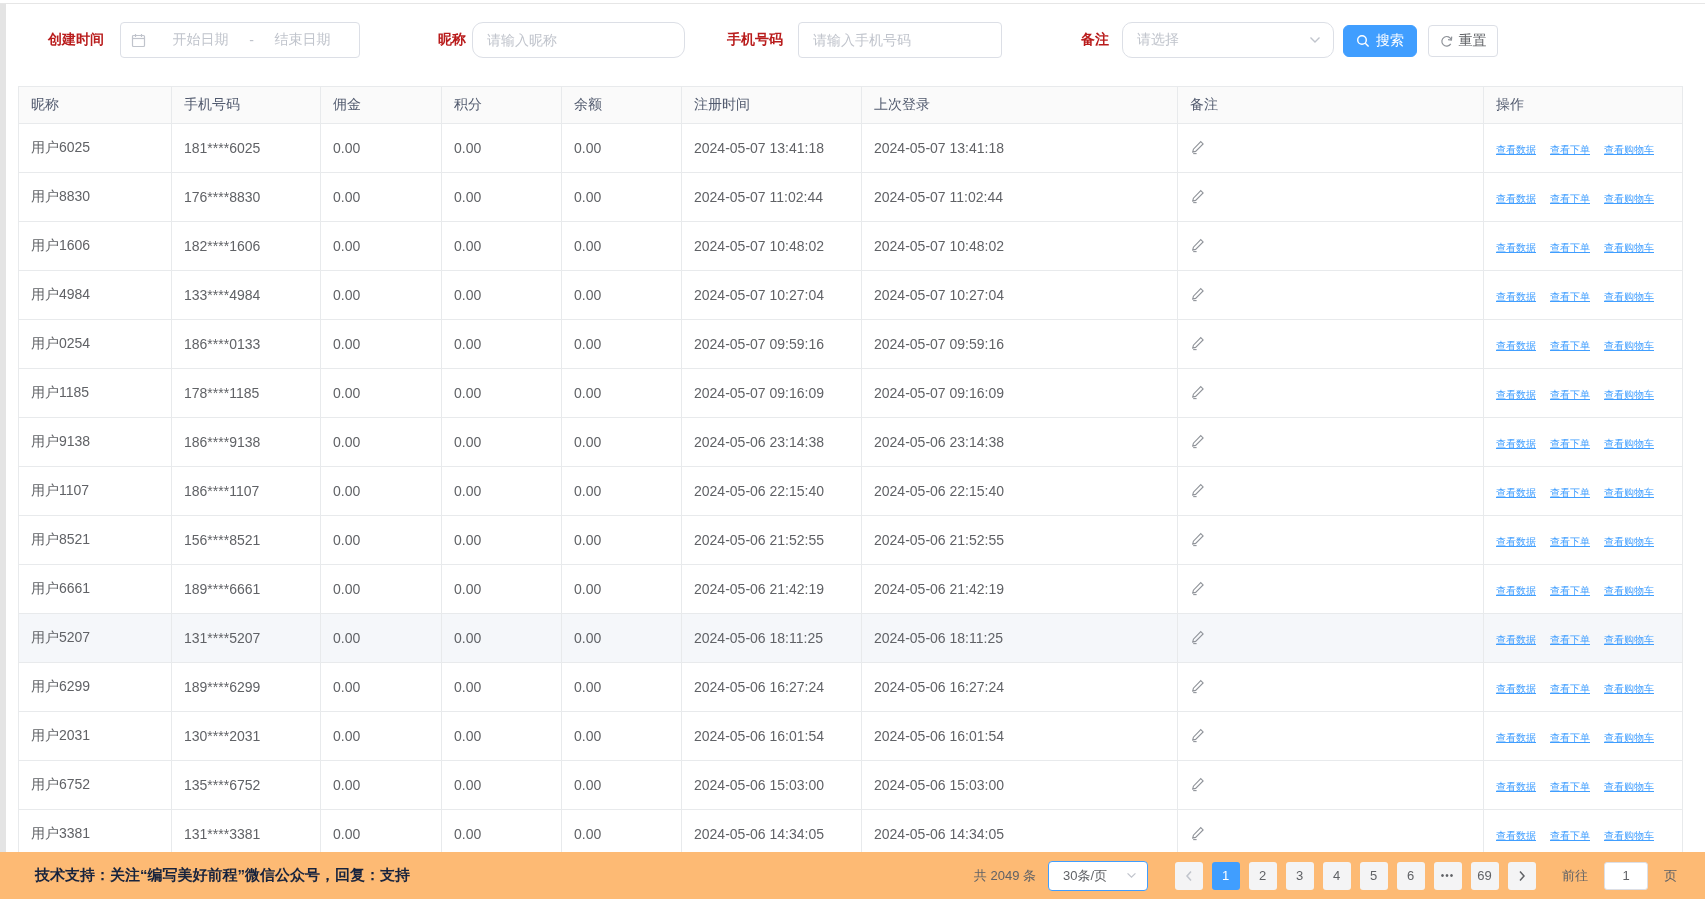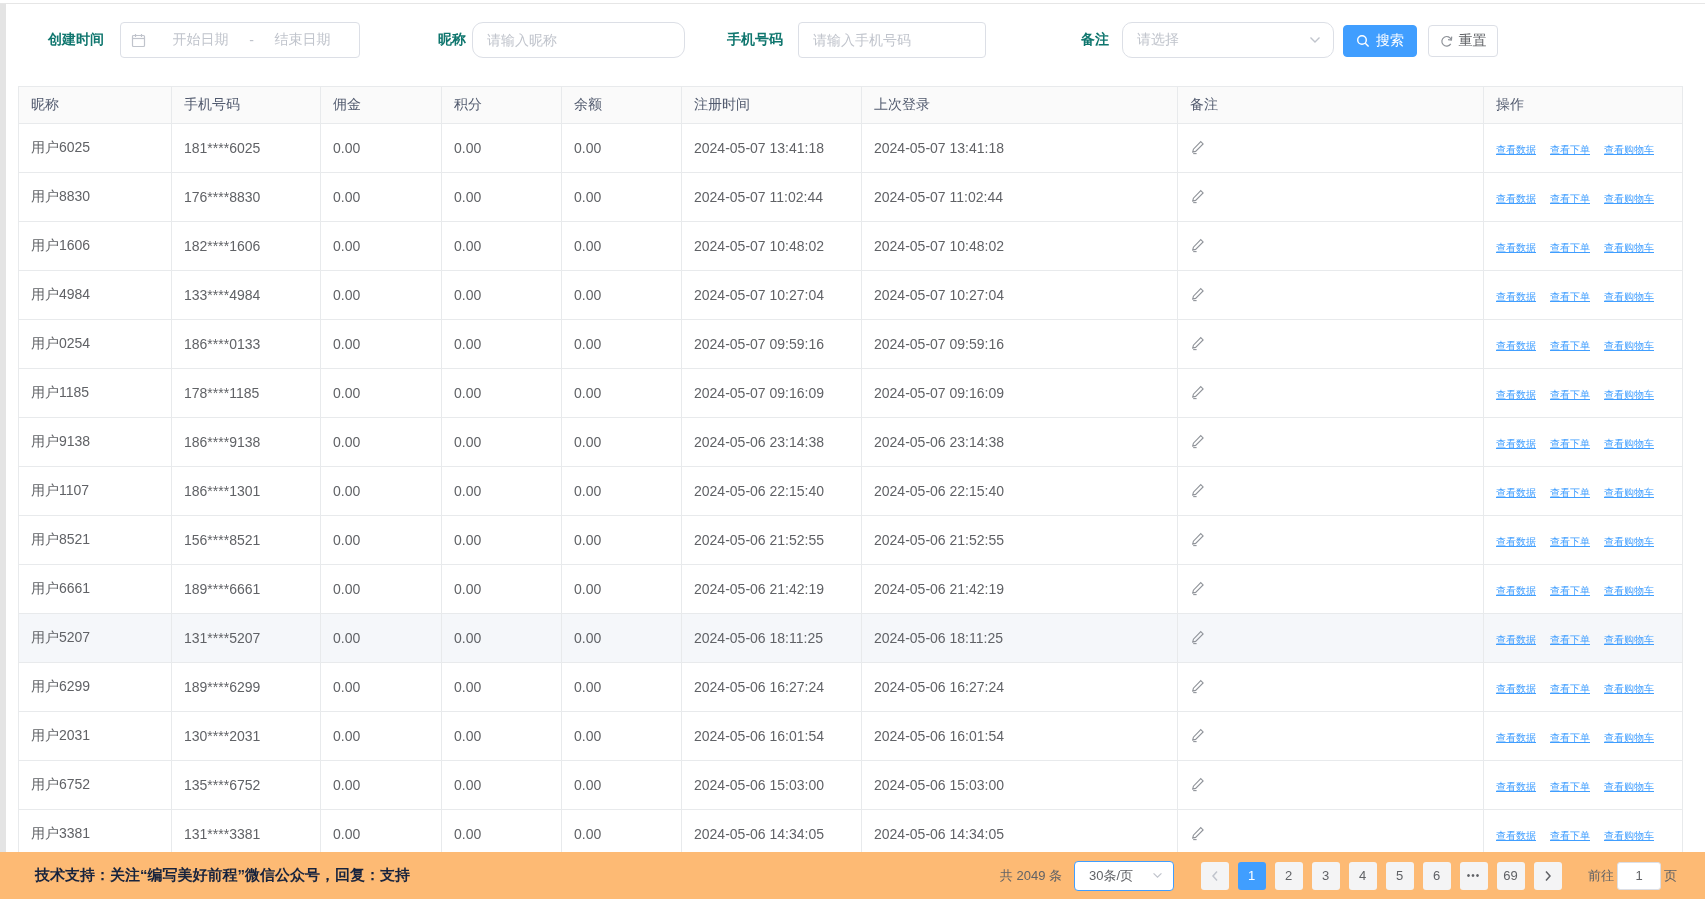"创建时间" .flabel { color: #0f766e -> #b91c1c }
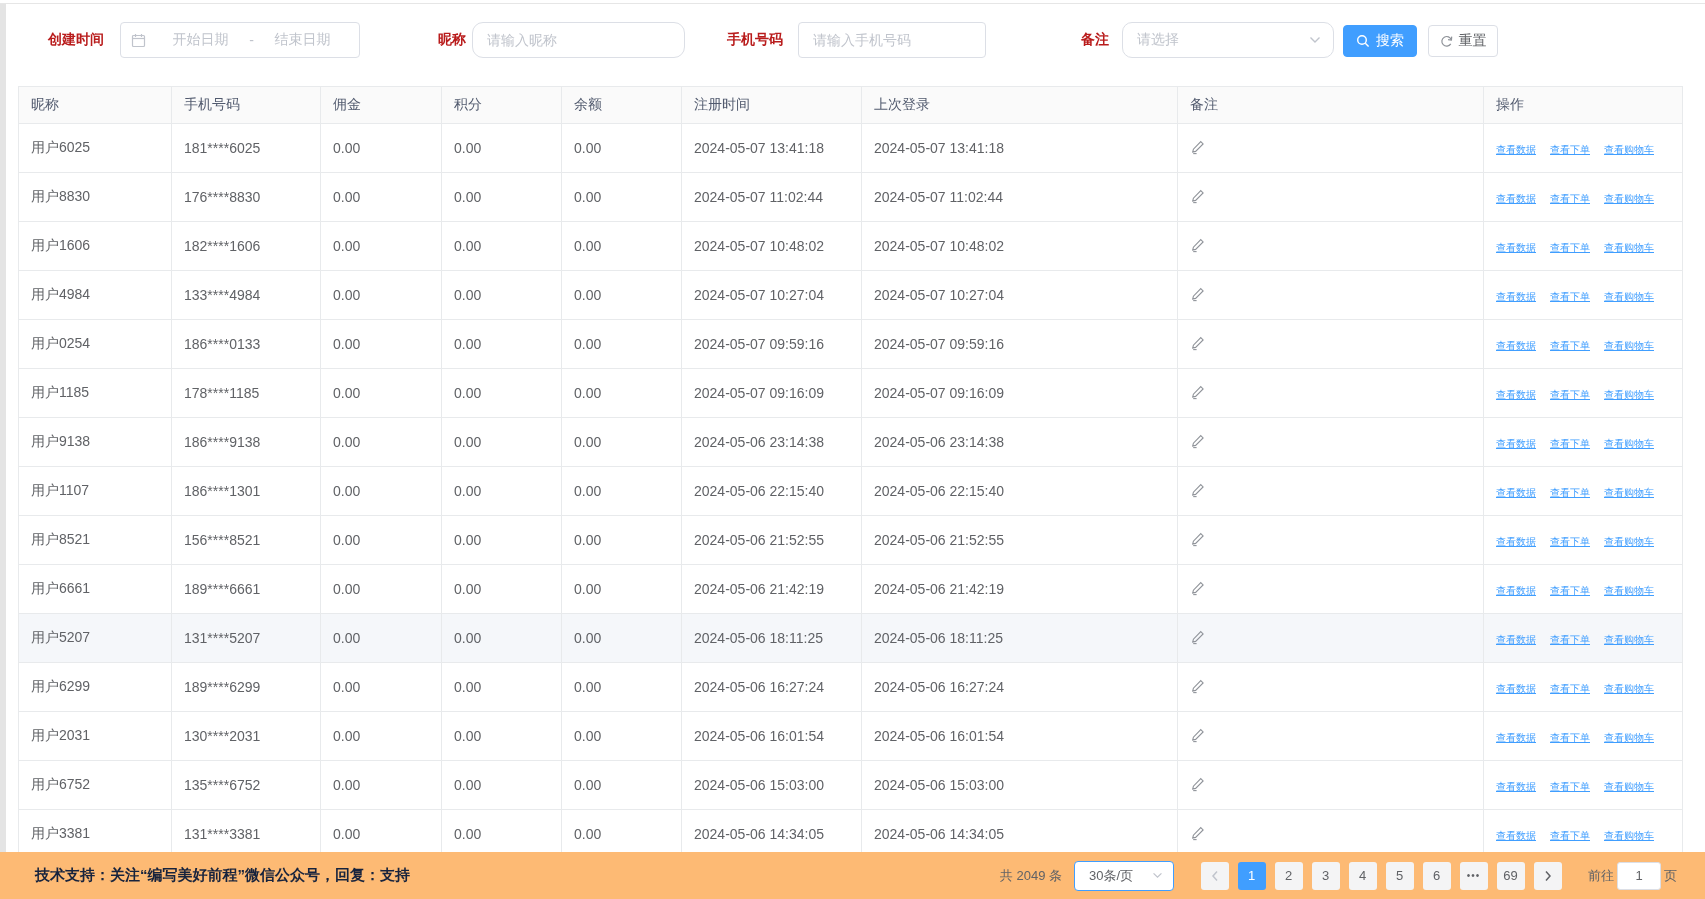"请输入手机号码" div.fbox { width: 188px -> 204px }
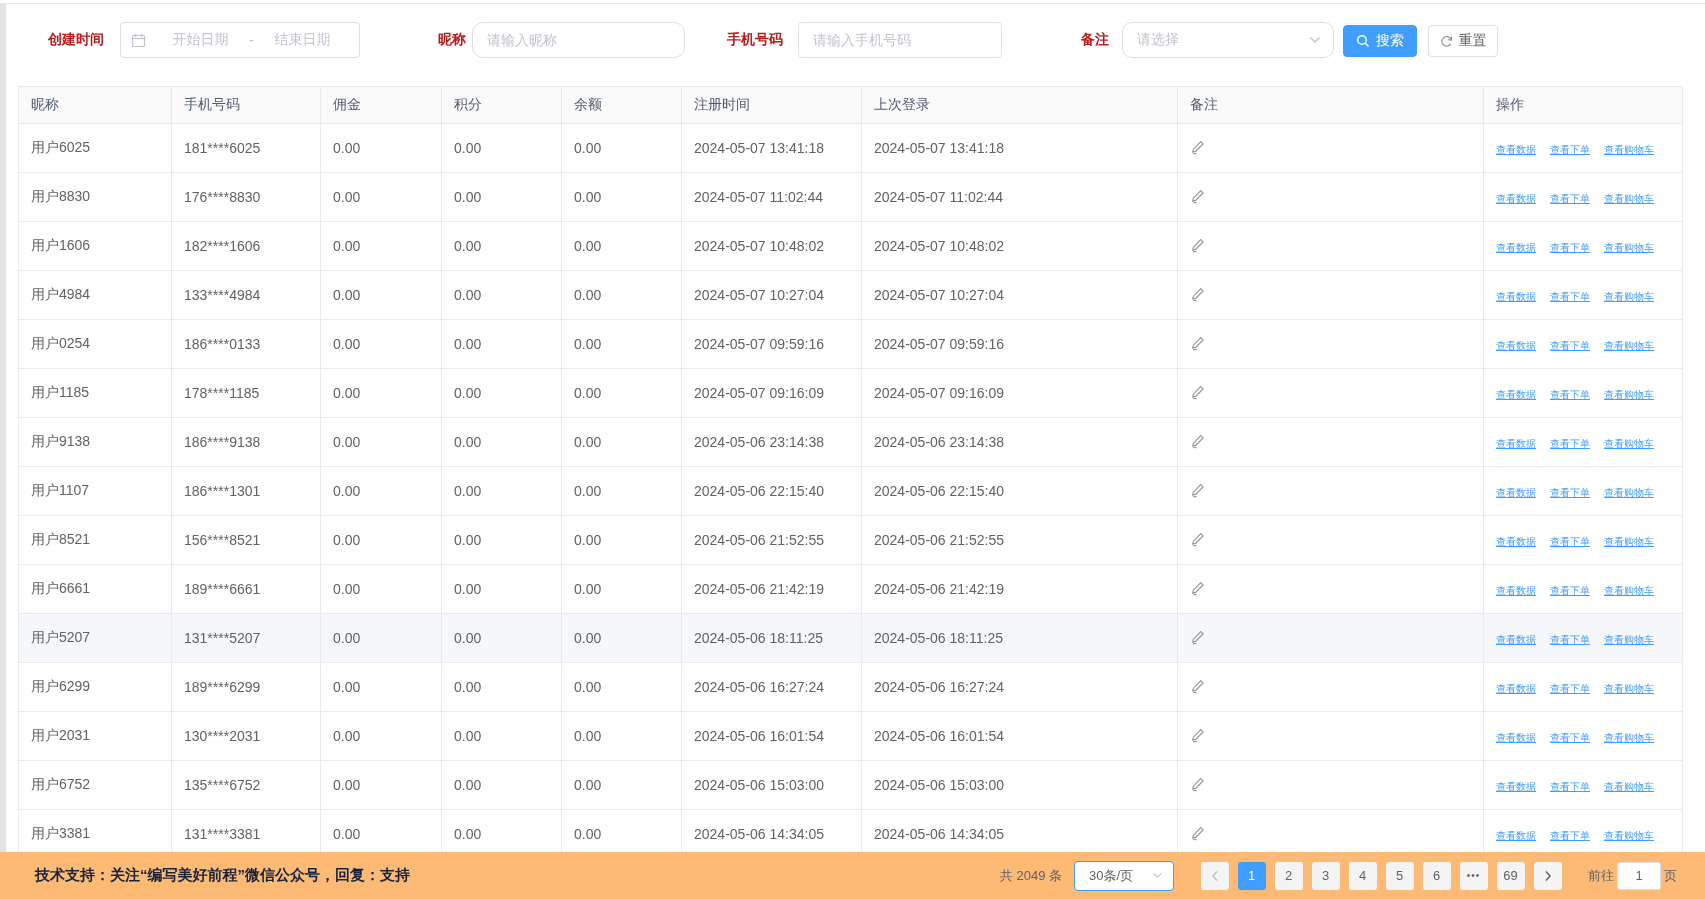"搜索" .btn-primary { border-radius: none -> 6px }
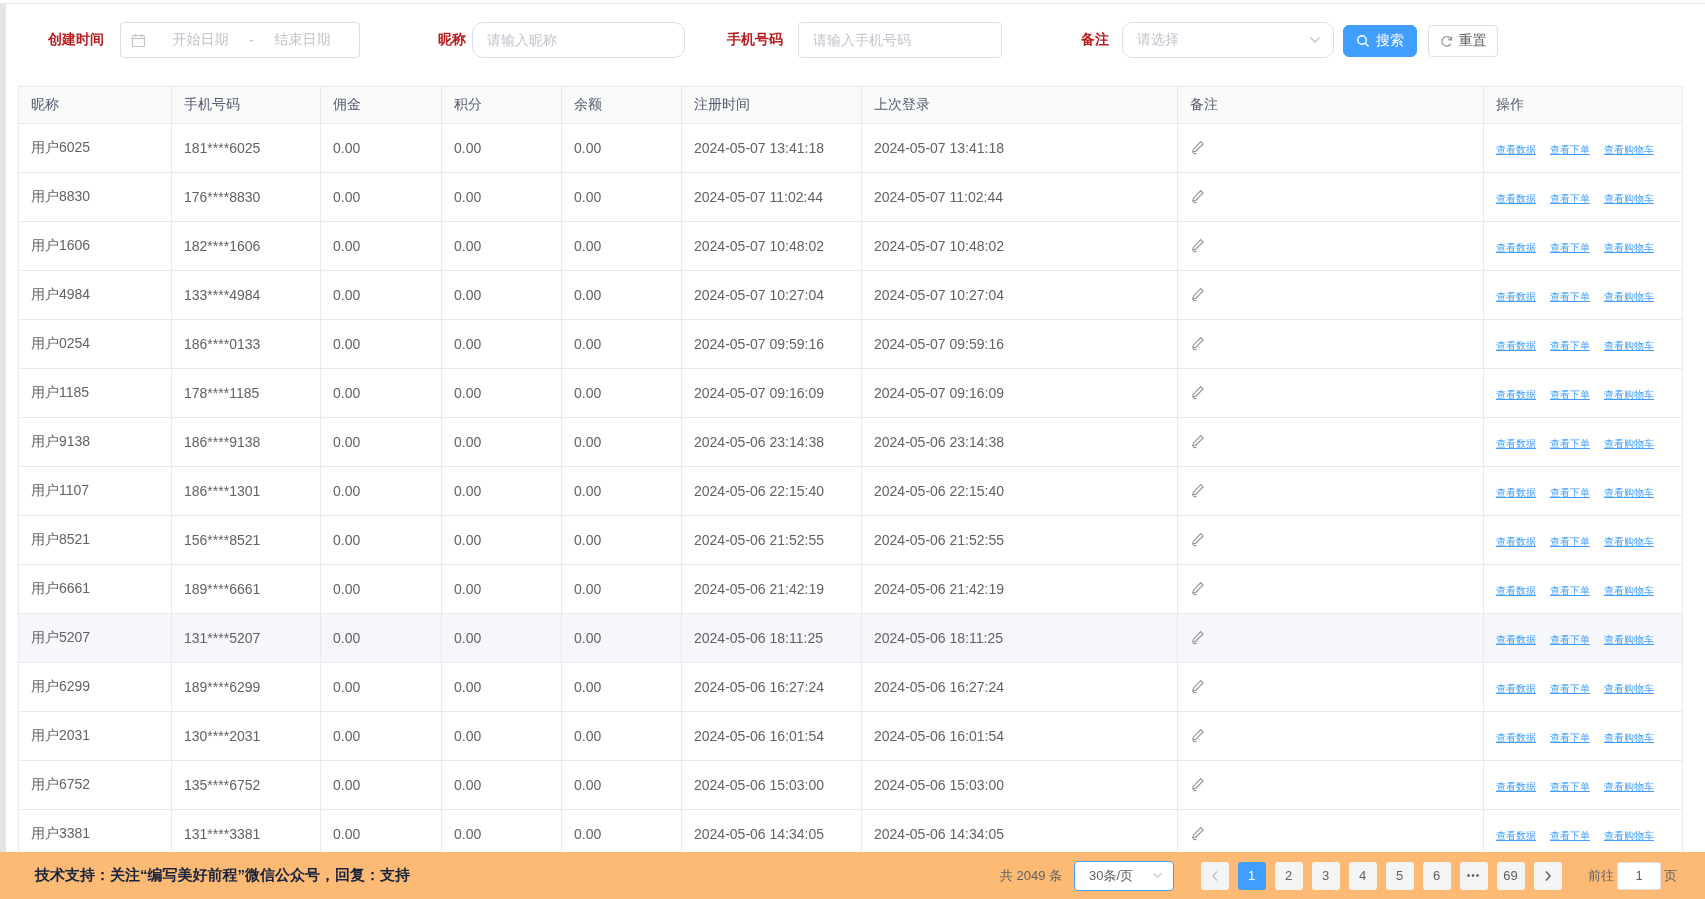"186****1301" td { text: 1301 -> 1107 }
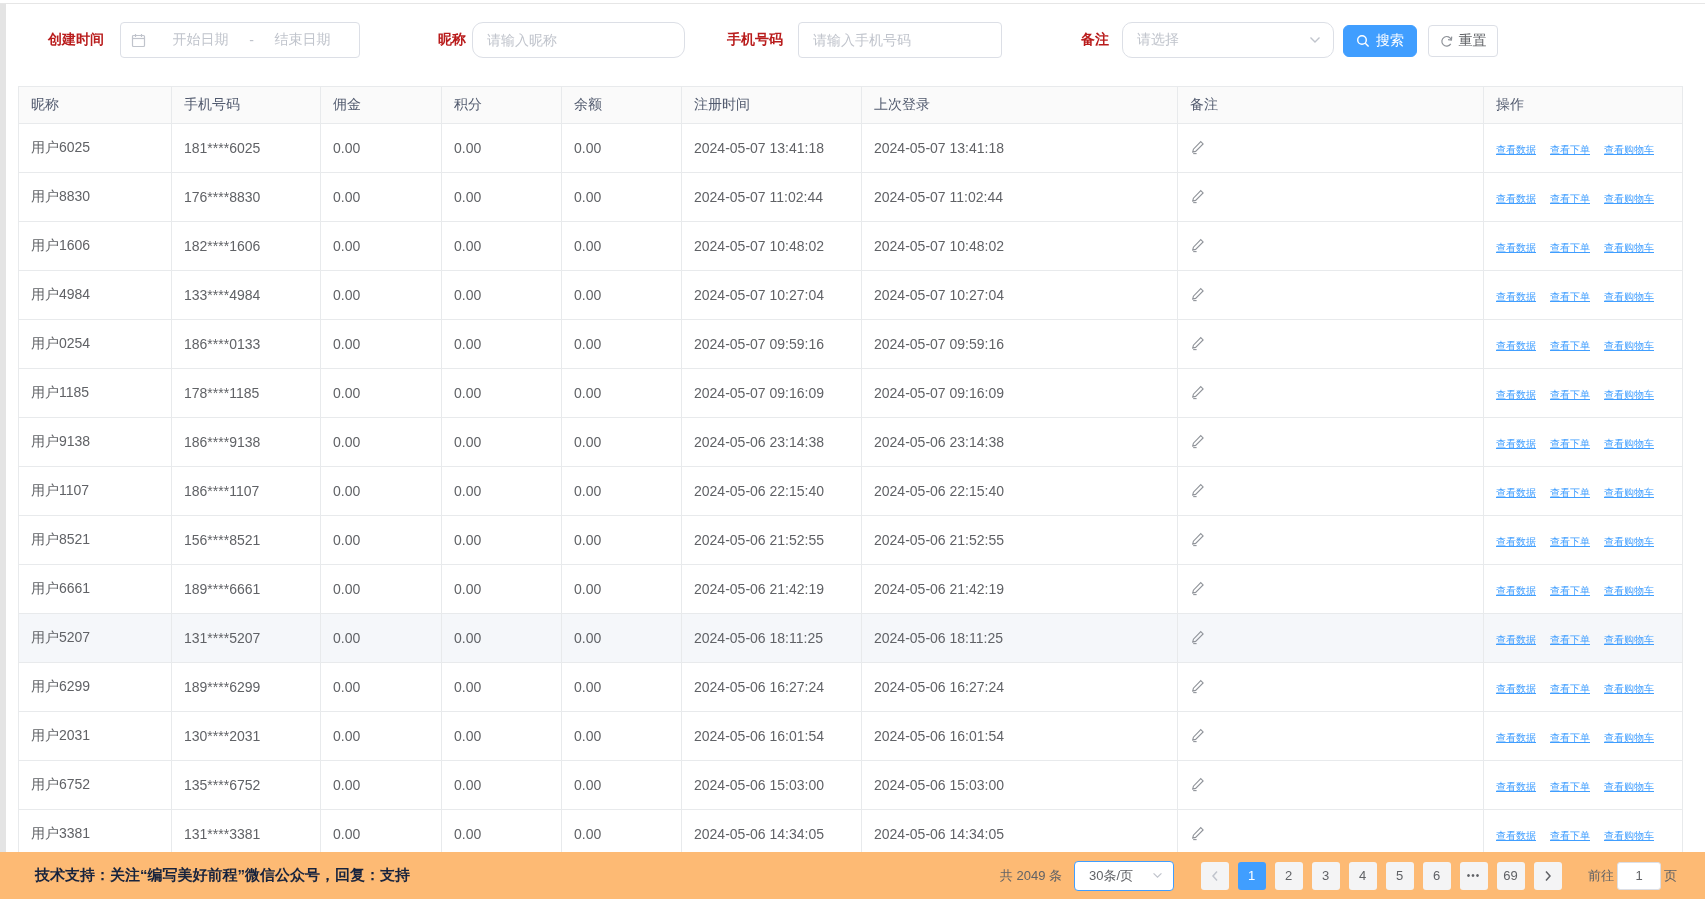"前往" .goto { gap: 3px -> 16px }
